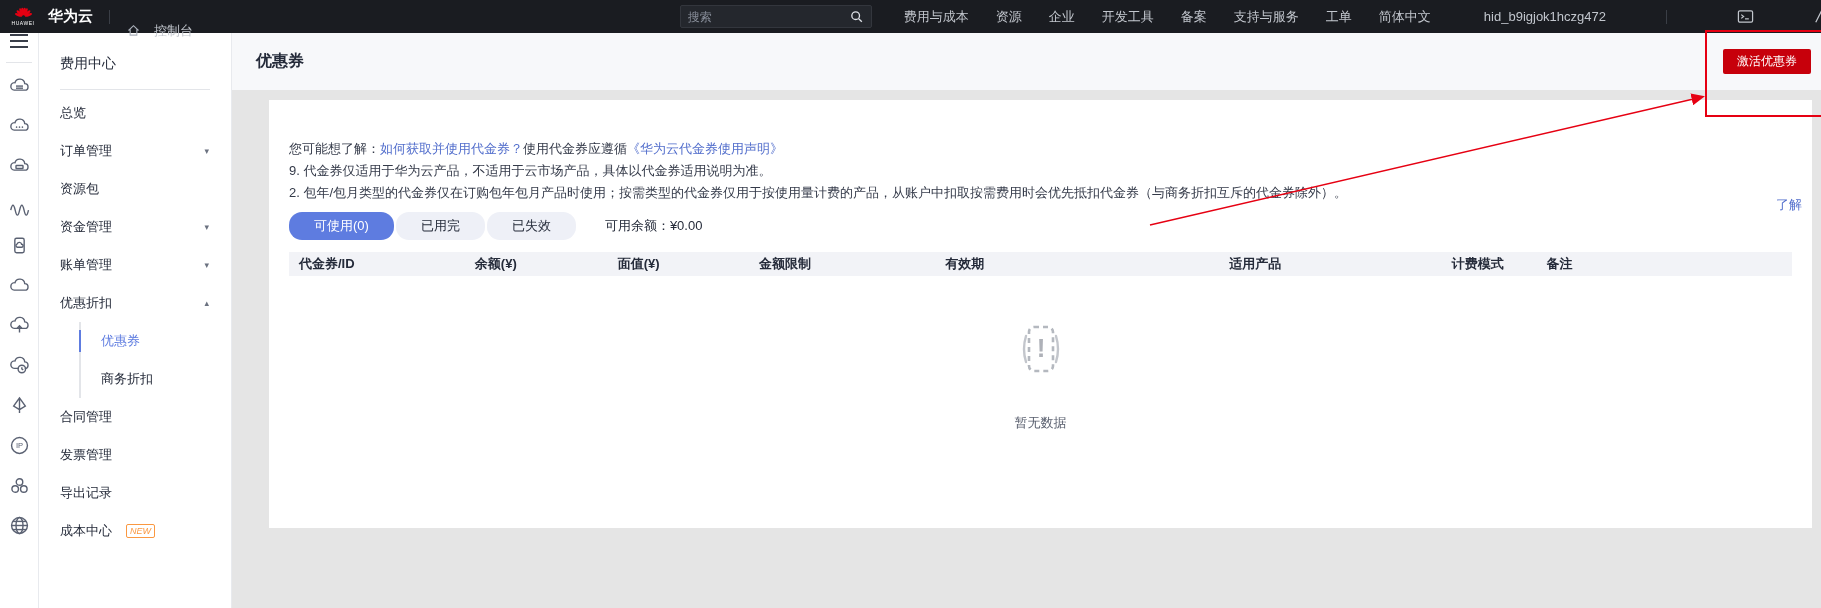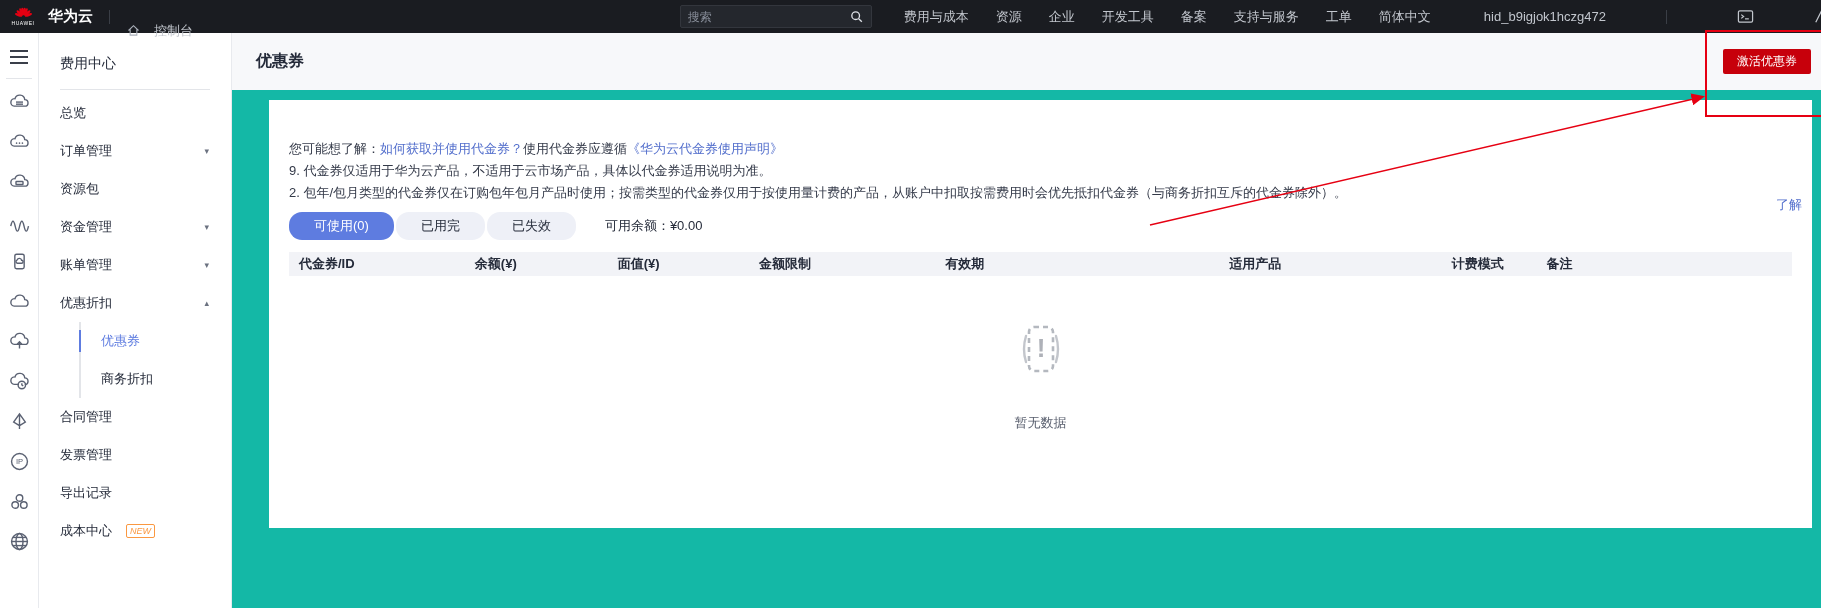"华为云" .page { background: #14b8a6 -> #e5e5e5 }
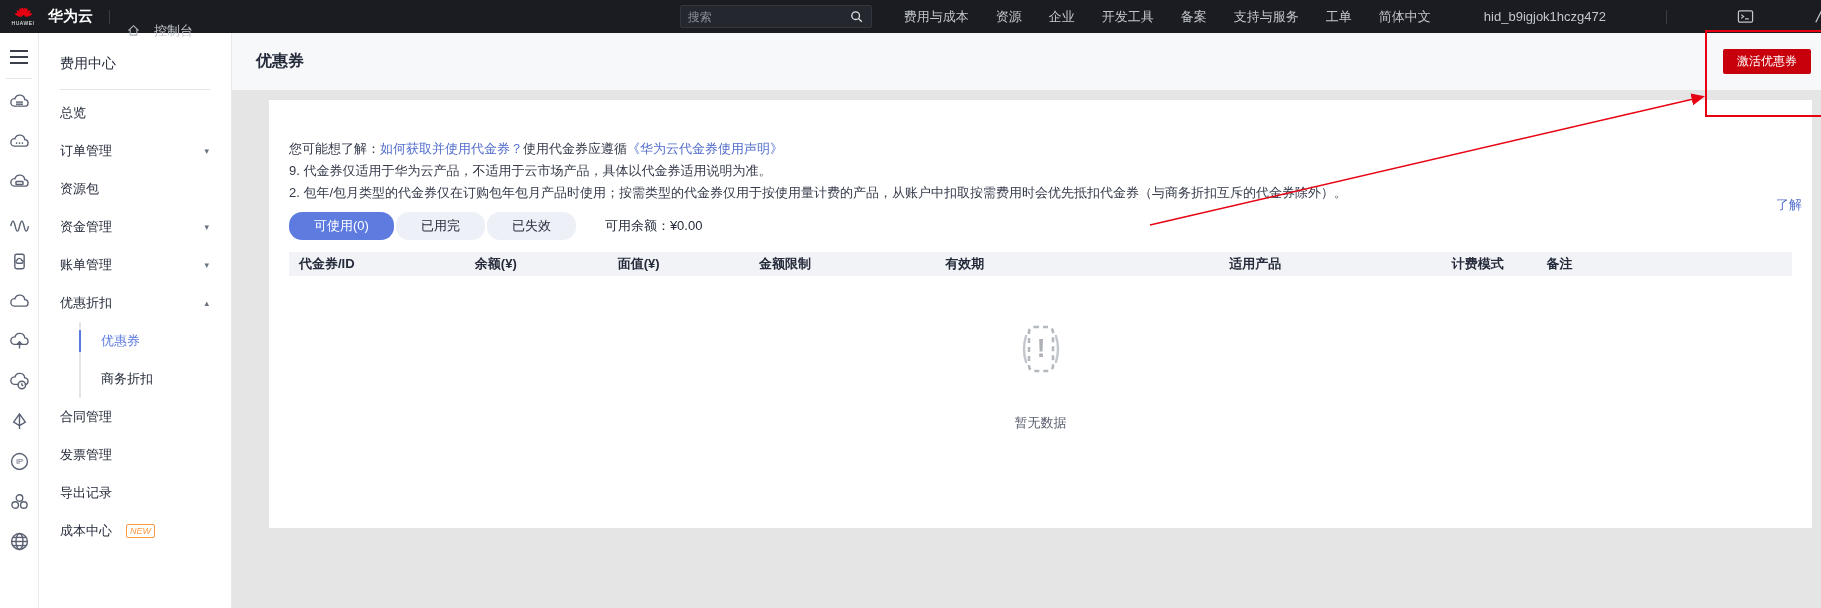"IP" .iconstrip { padding-top: 16px -> 0 }
